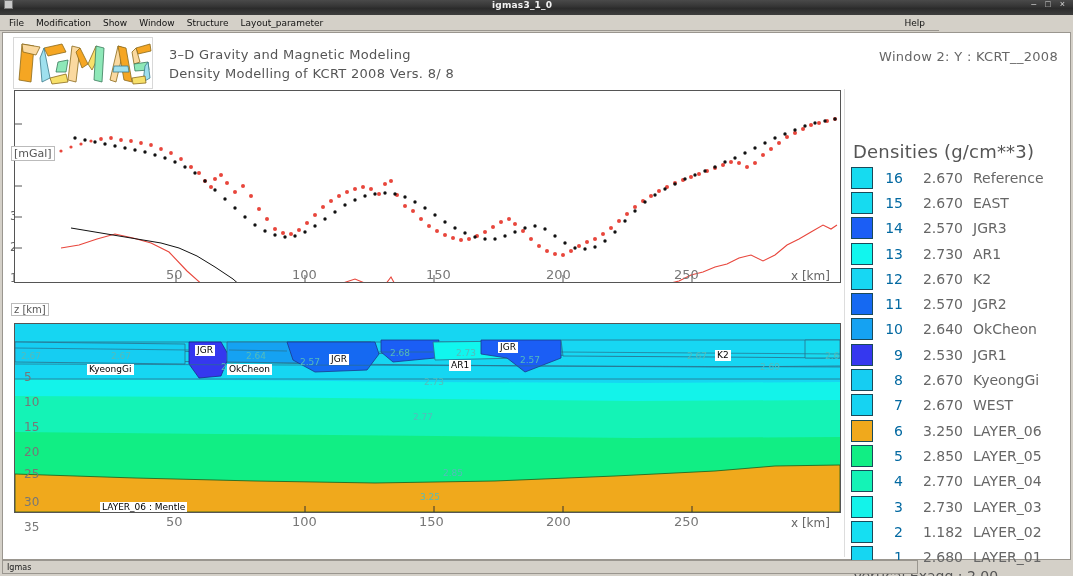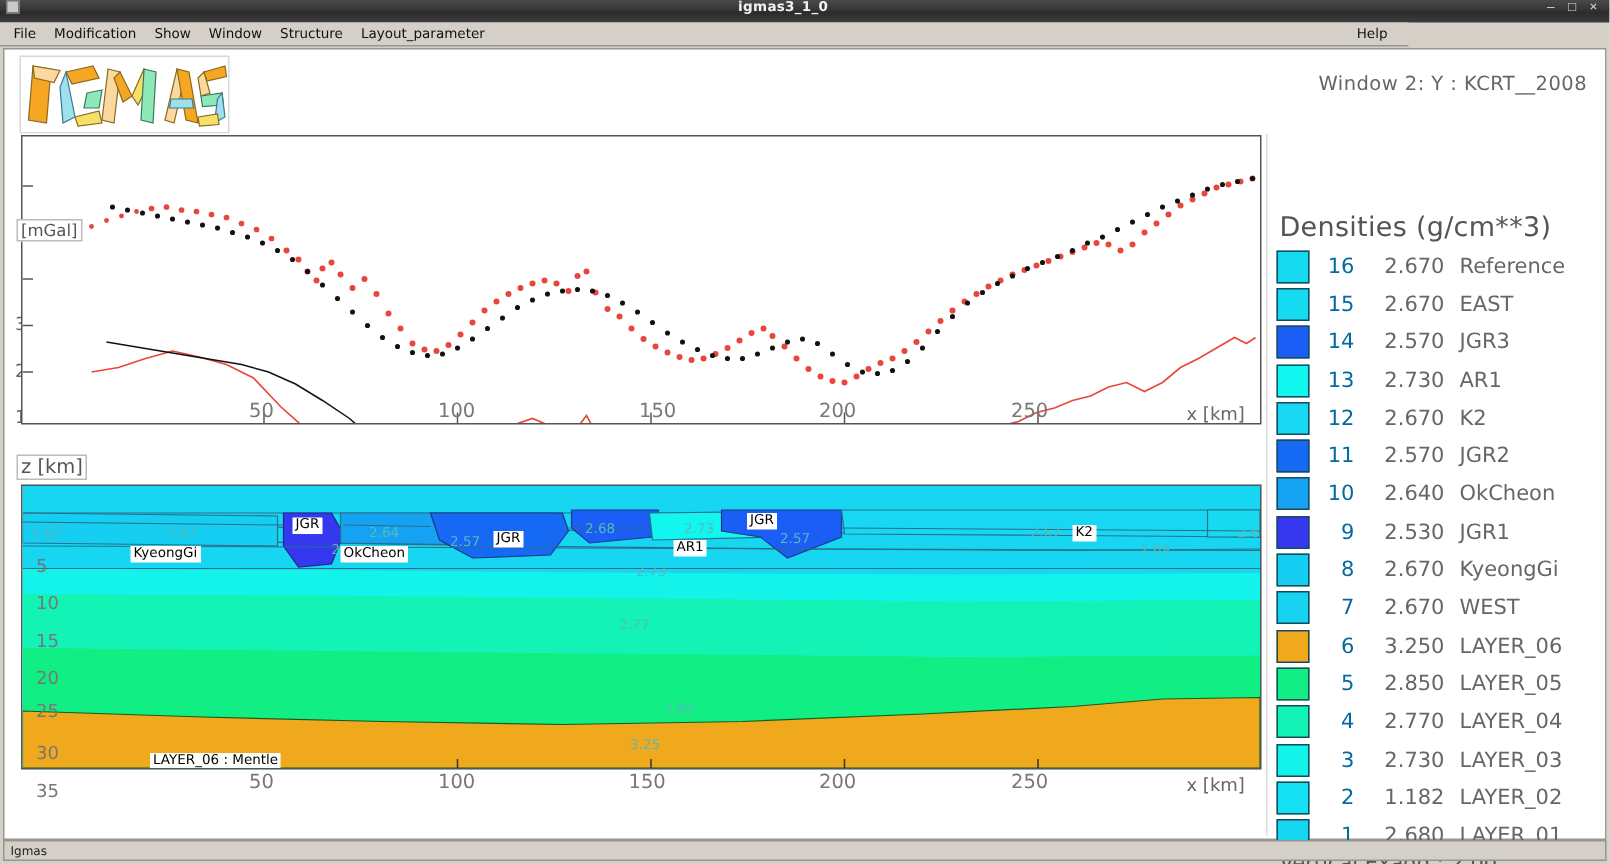"3–D Gravity and Magnetic Modeling" div.hdr-text { html: none -> <div> <div>3–D Gravity and Magnetic Modeling</div> <div>Density Modelling of KCRT 2008 Vers. 8/ 8</div> </div> }
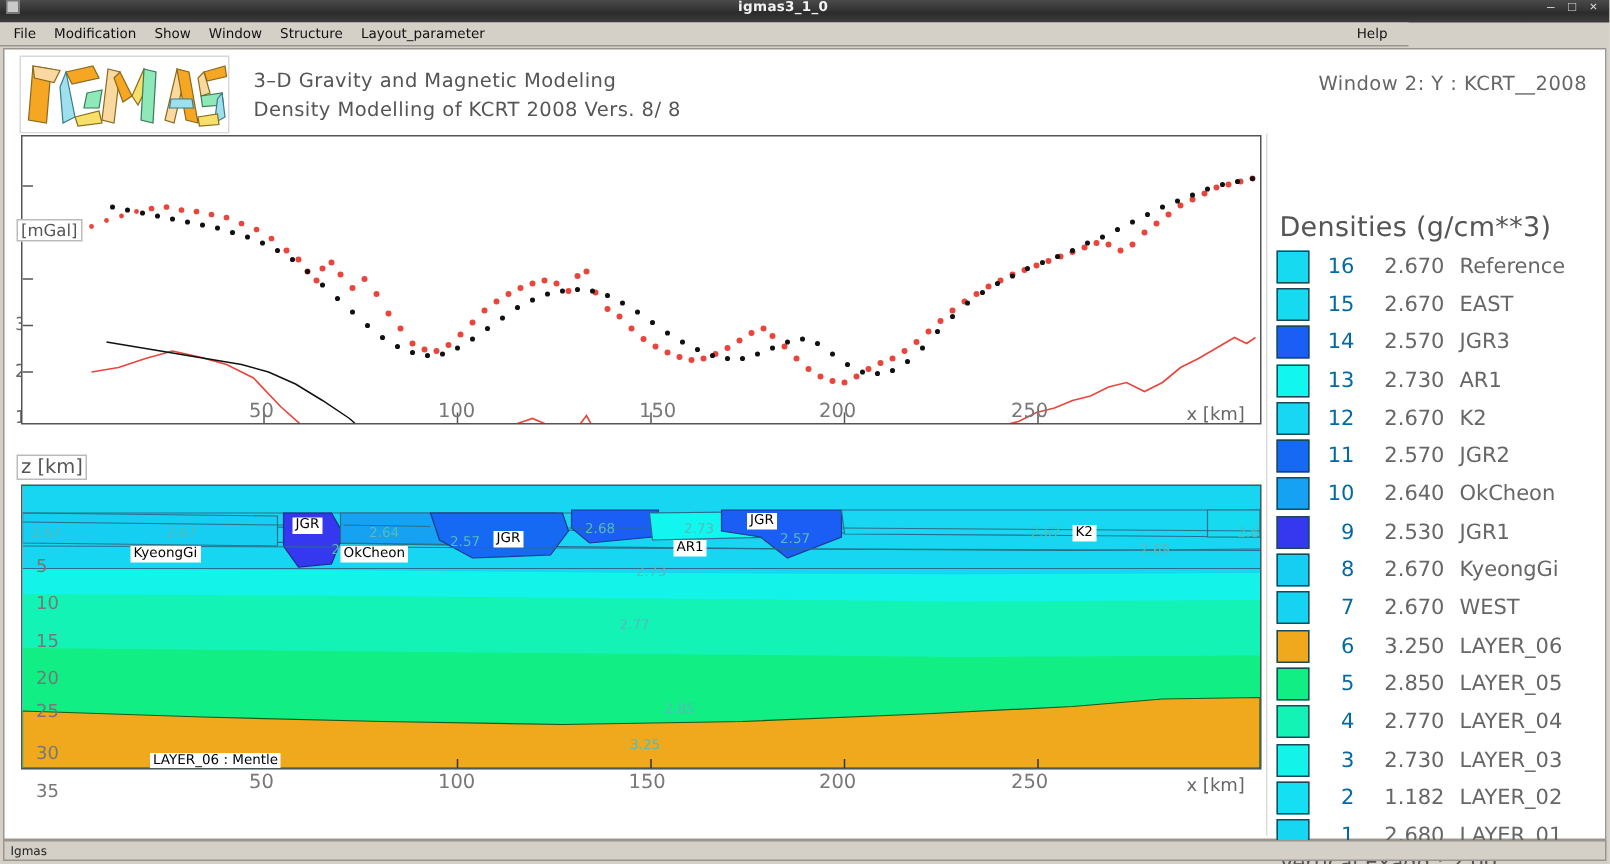"z [km]" .z-unit { font-size: 13px -> 10px }
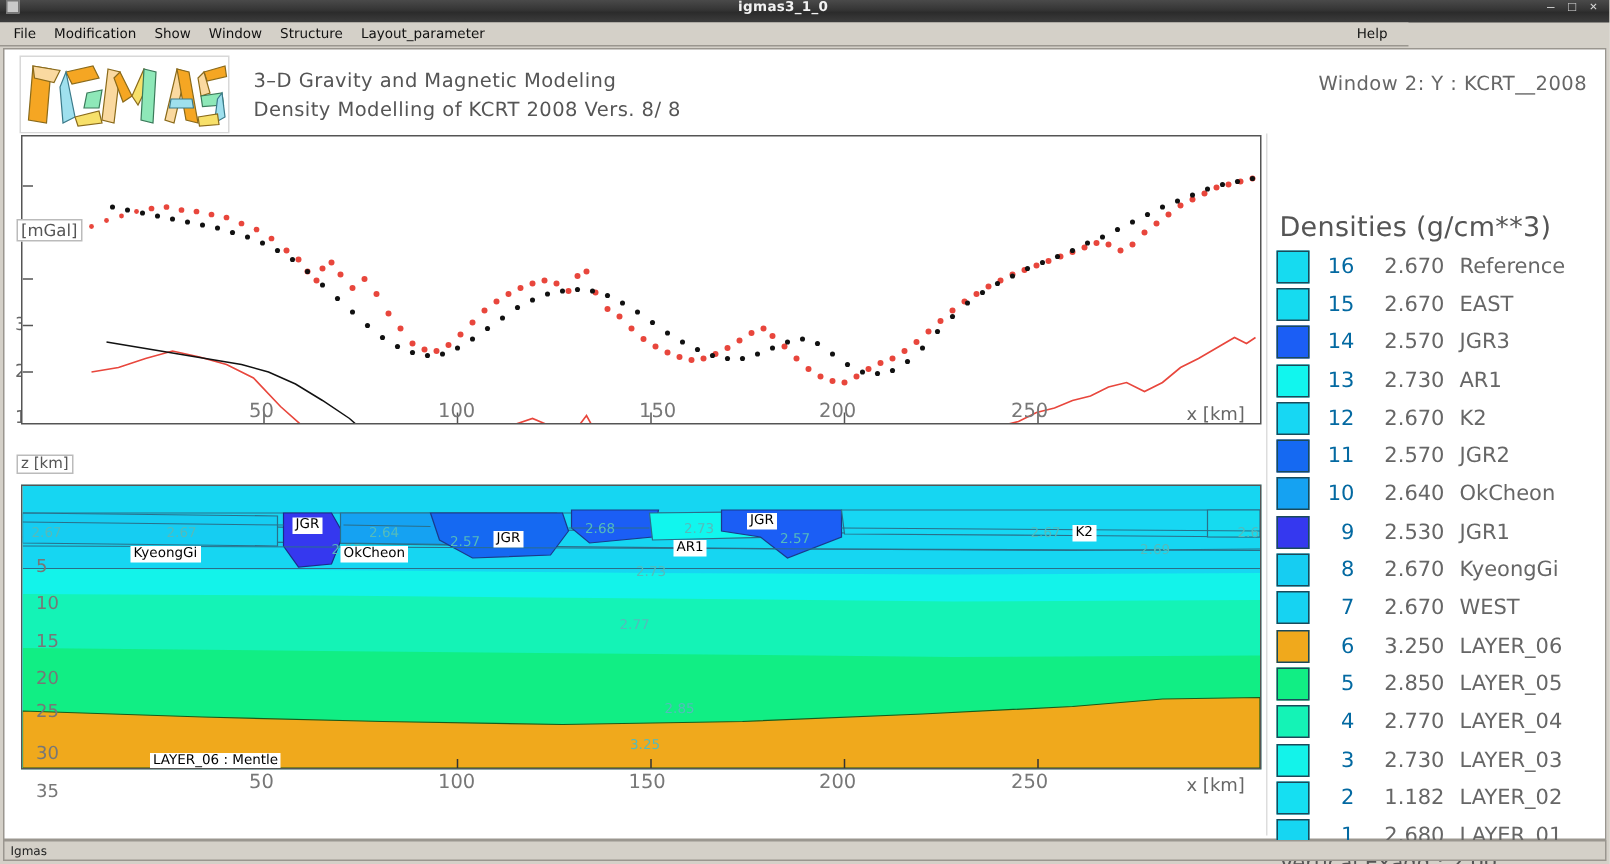"Igmas" .statusbar { width: 1069px -> 916px }
